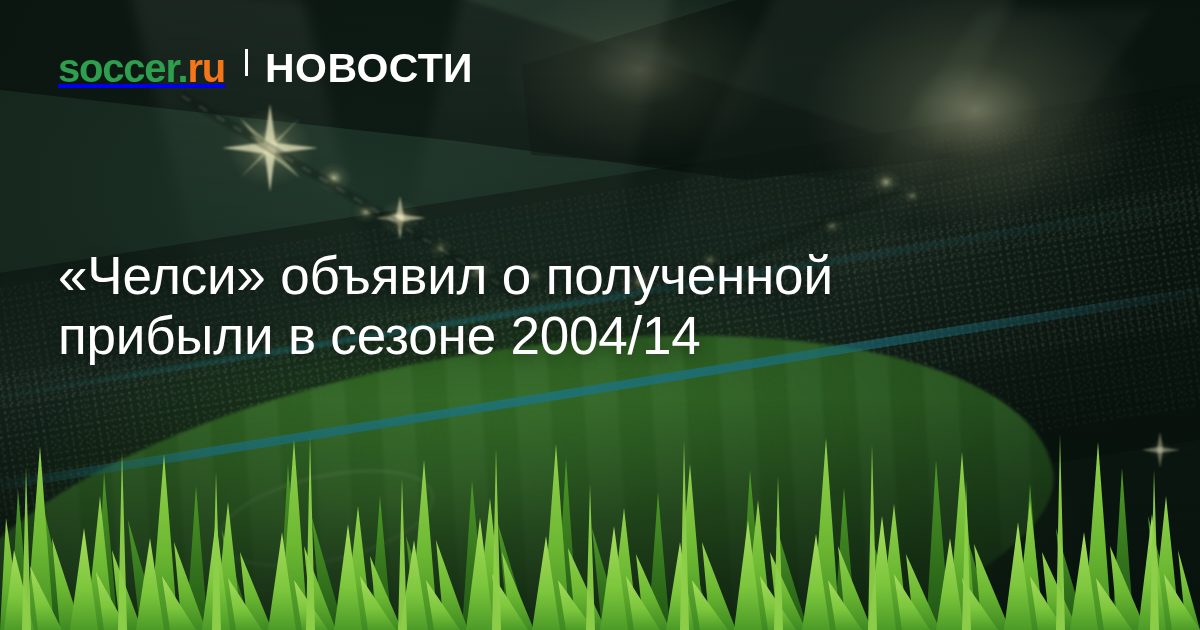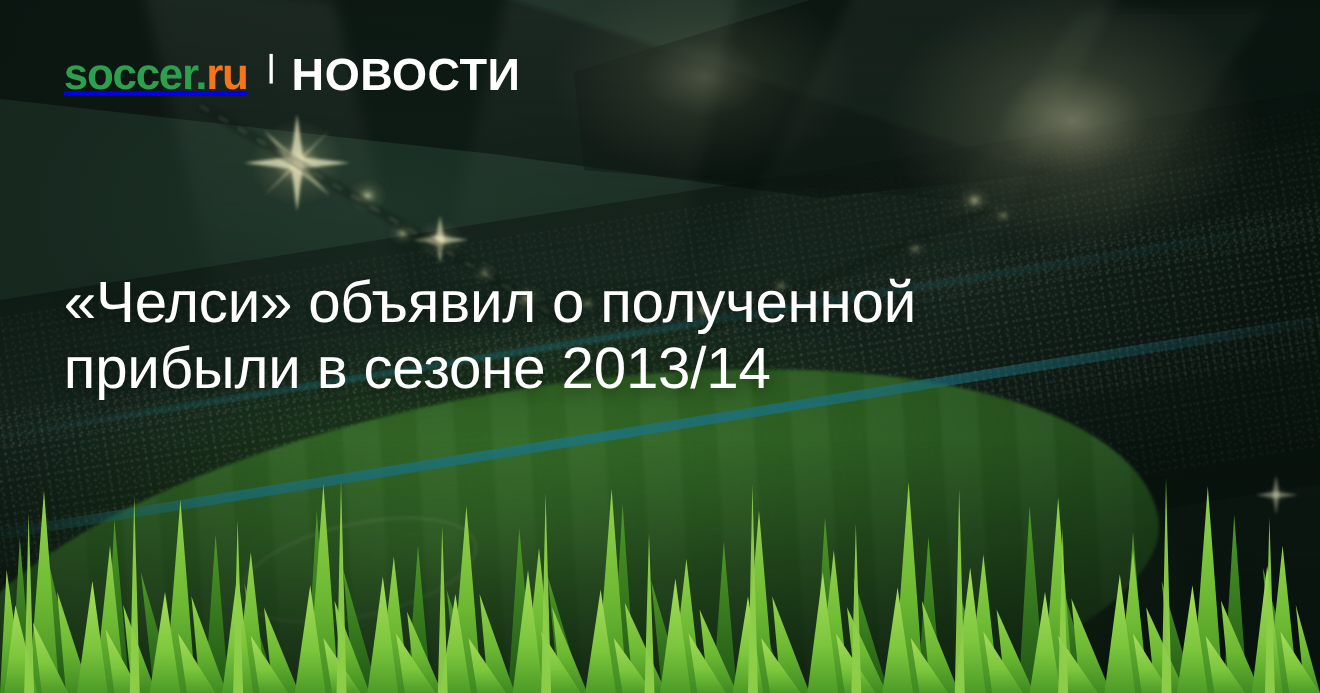"«Челси» объявил о полученной прибыли" h1.headline { text: 2013/14 -> 2004/14 }
